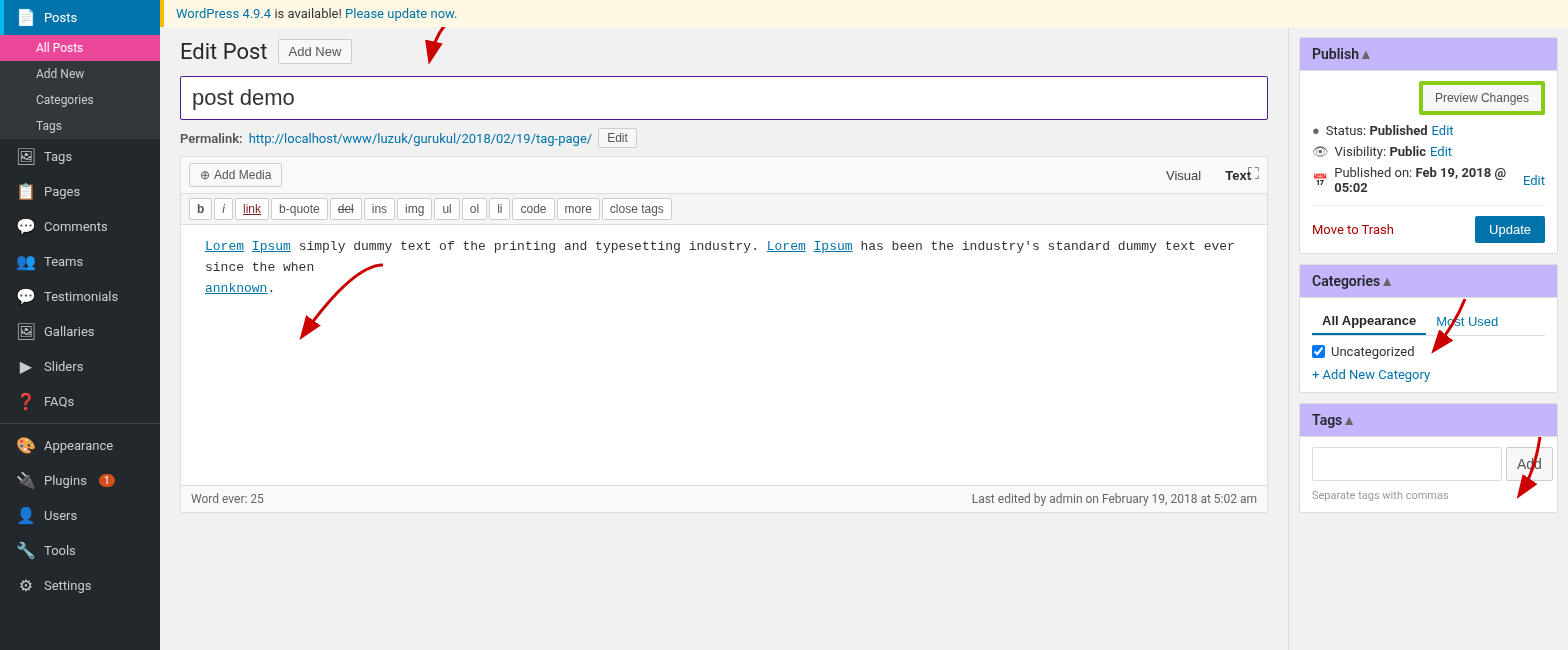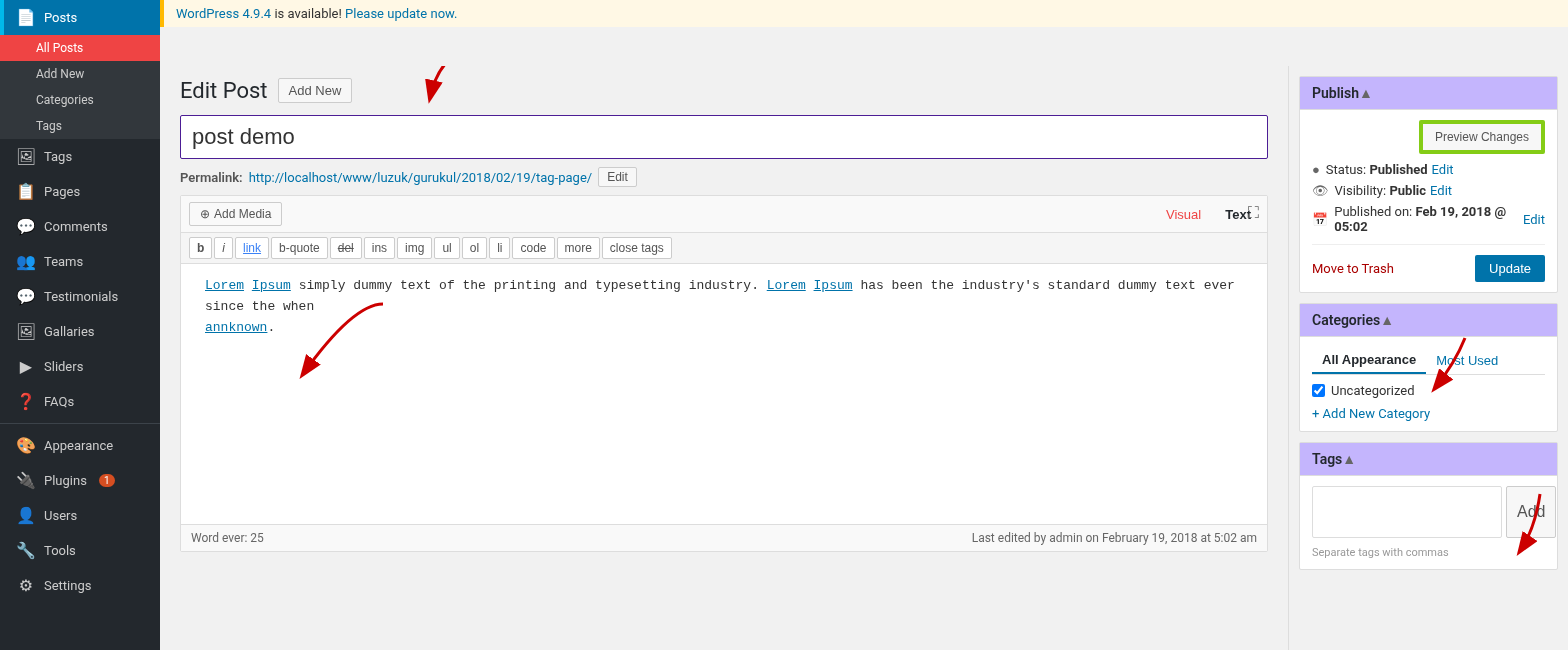"WordPress 4.9.4 is available! Please" #main { gap: 39px -> none }
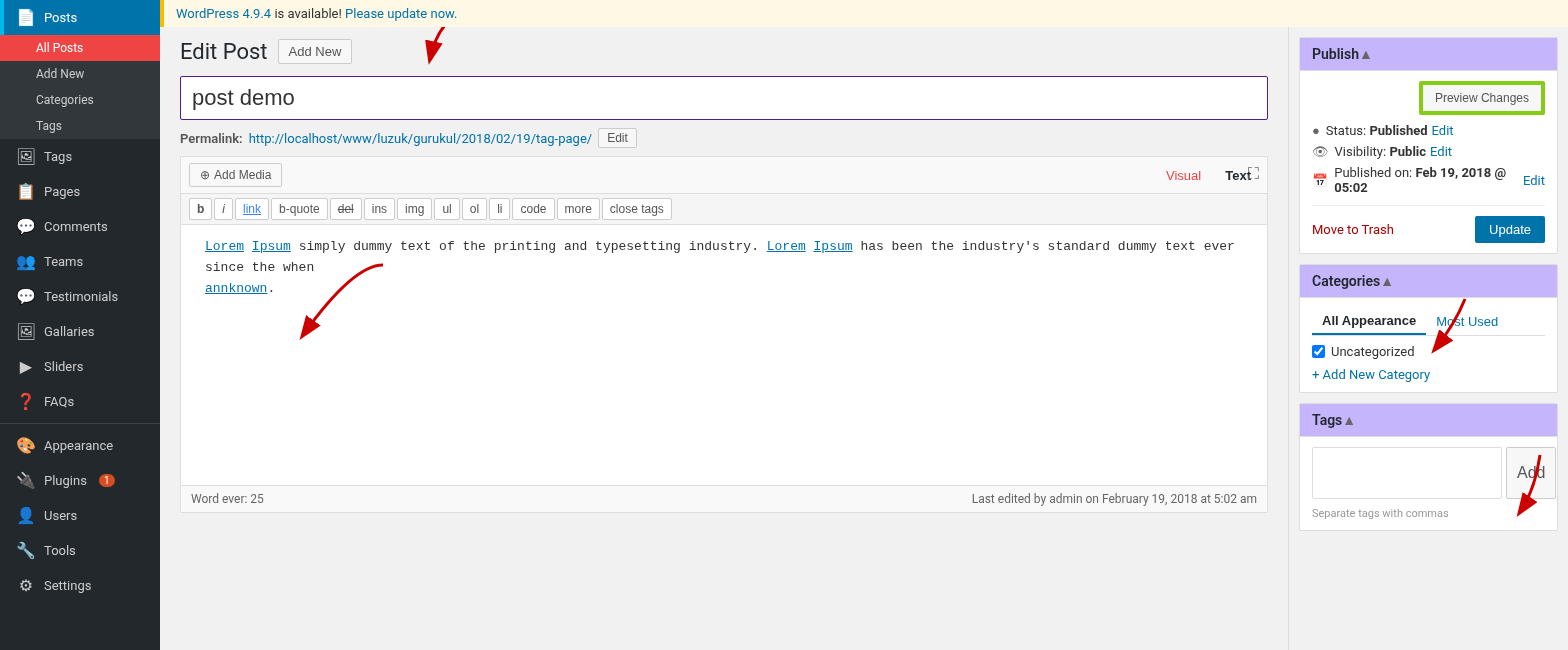"All Posts" .sidebar-sub-item:hover, .sidebar-sub-item.active { background: #ef4444 -> #ec4899 }
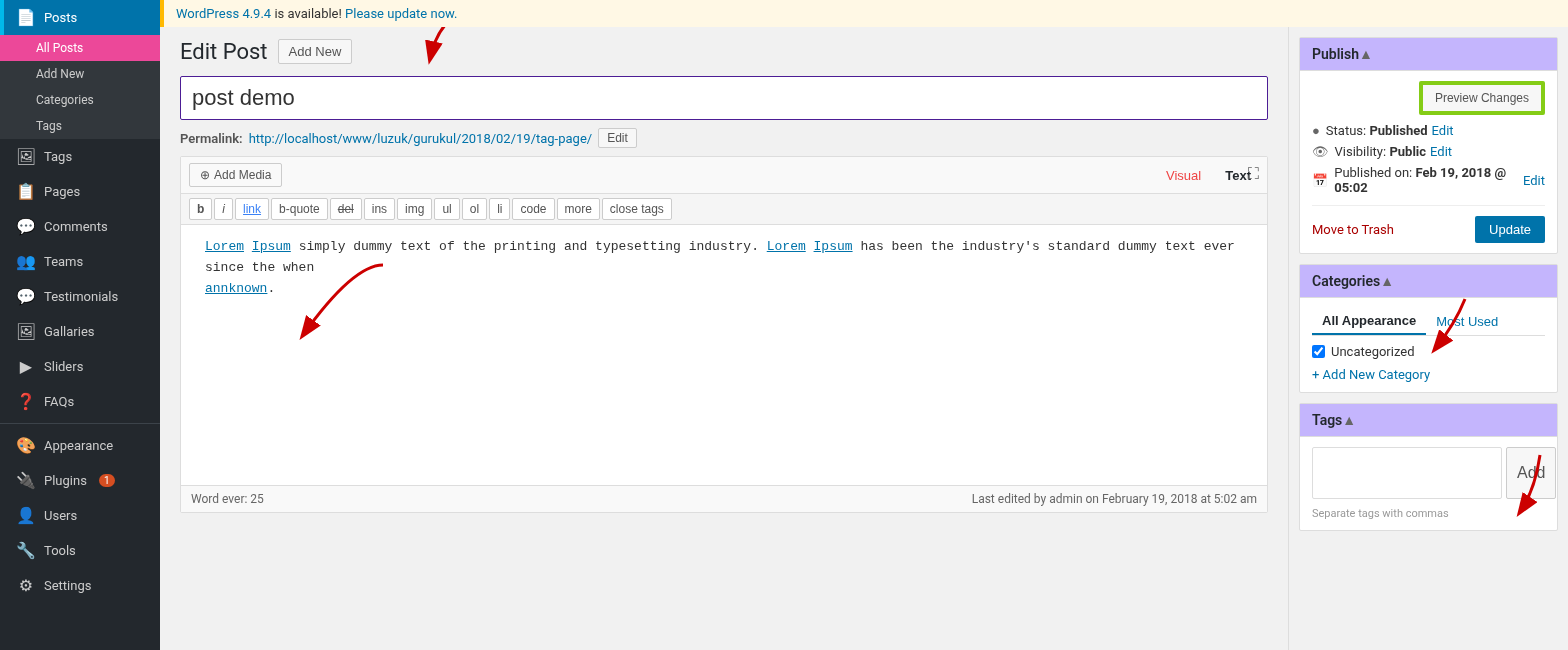"Visual" .view-tab { color: #ef4444 -> #404040 }
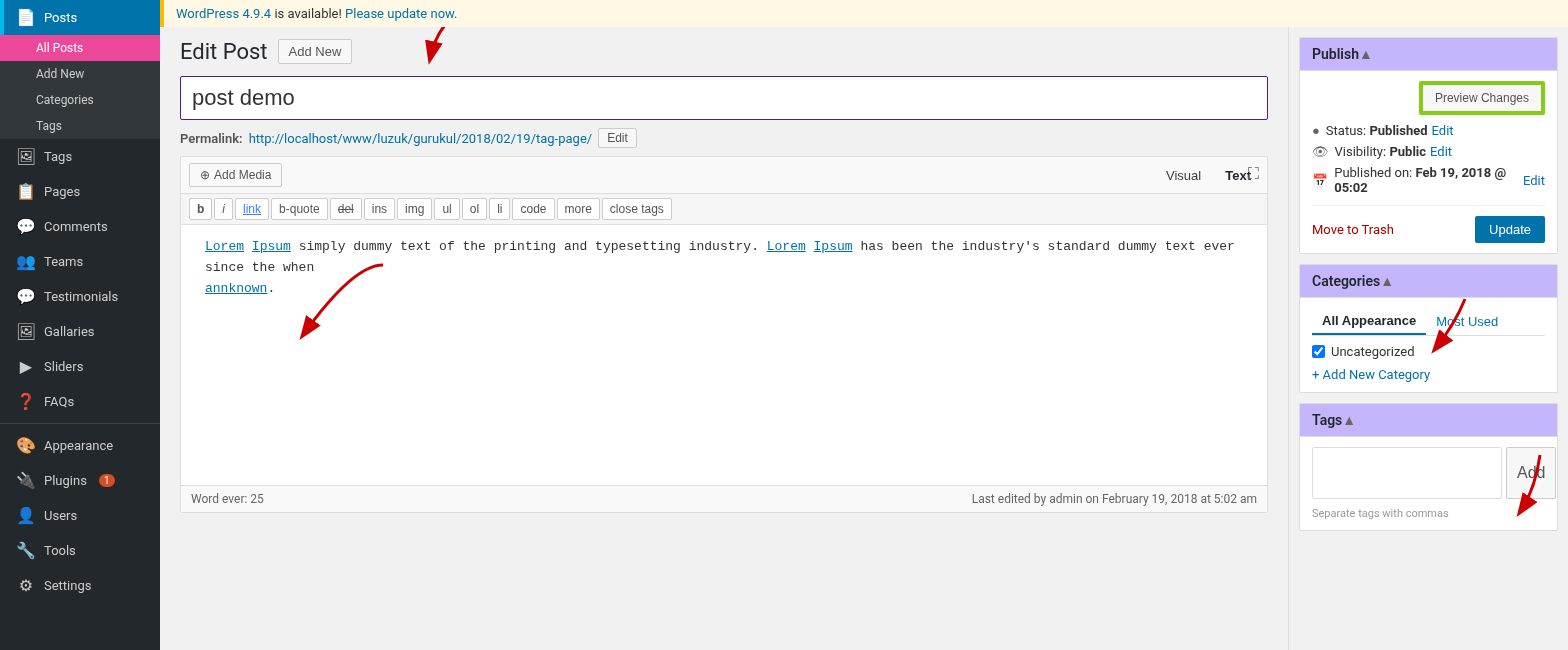"link" .toolbar-btn.link { color: #3b82f6 -> #7f1d1d }
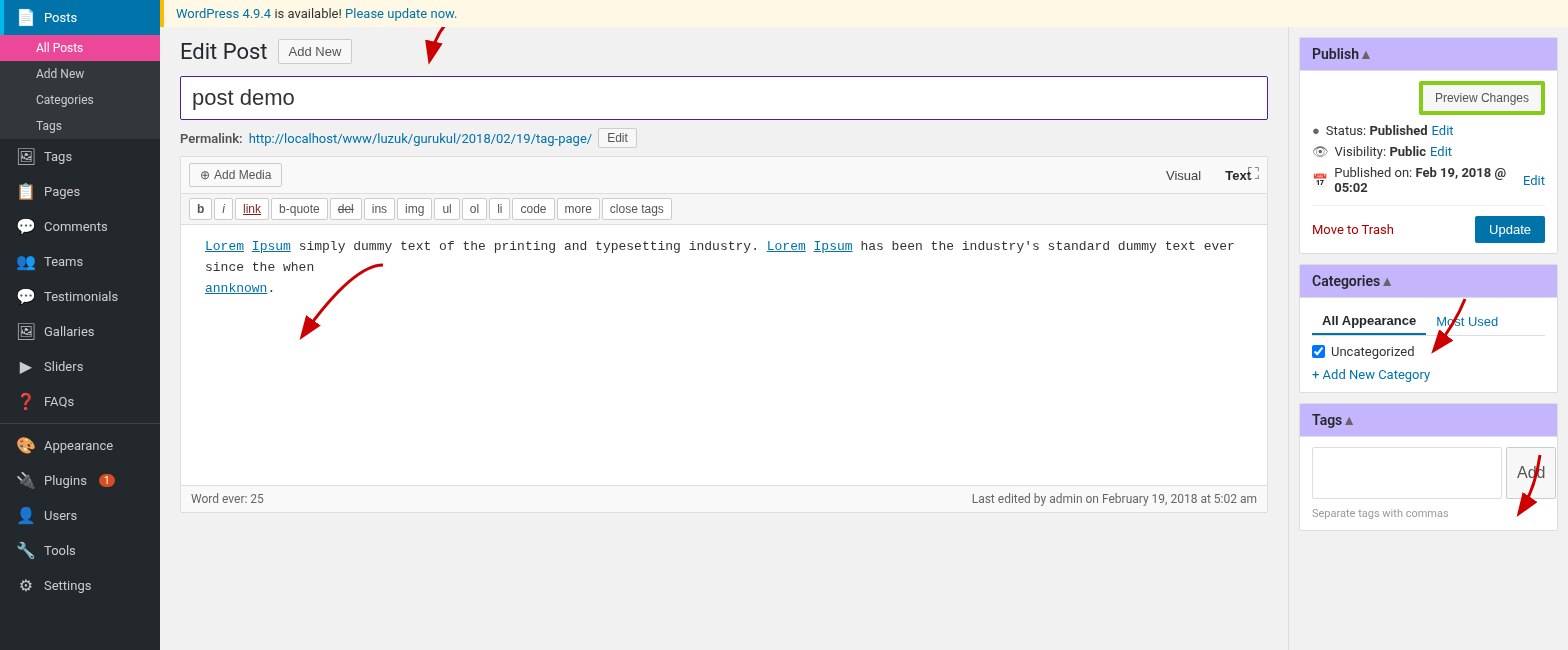"Add" .tags-add-btn { font-size: 16px -> 14px; padding: 16px 10px -> 8px 10px }
